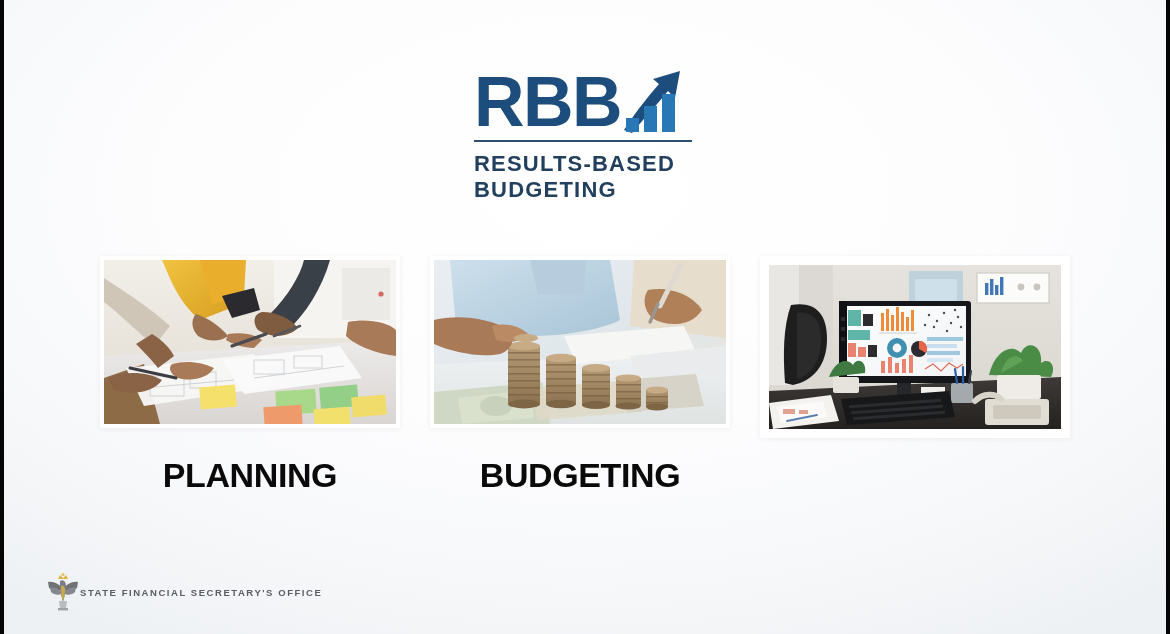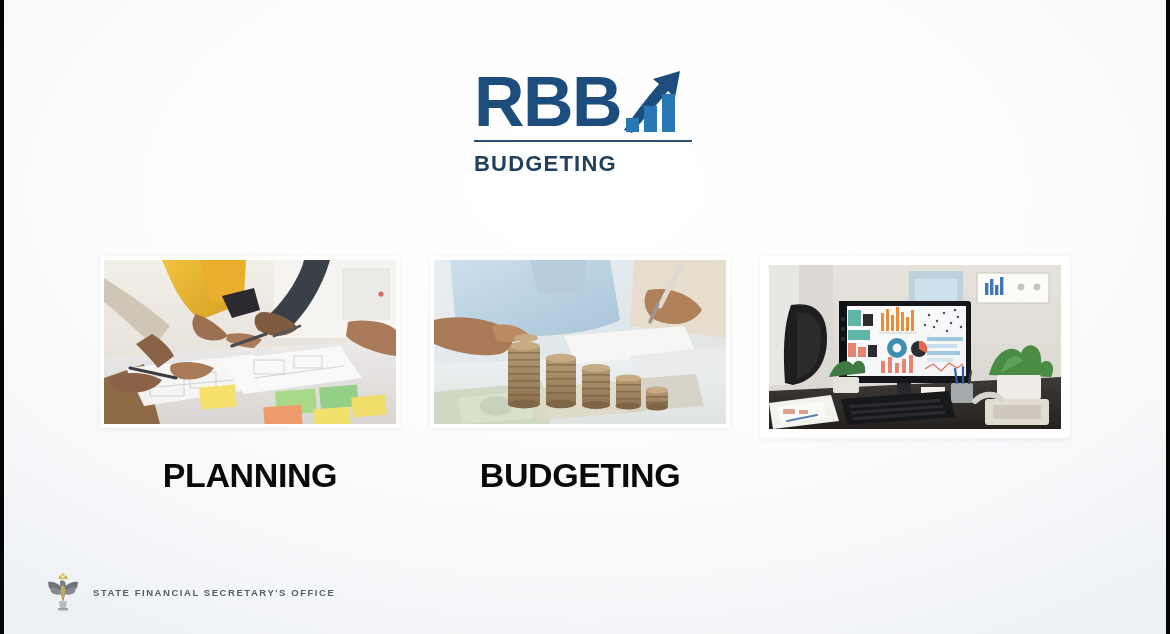"RESULTS-BASED" div.logo-sub { html: none -> <div>RESULTS-BASED</div> }
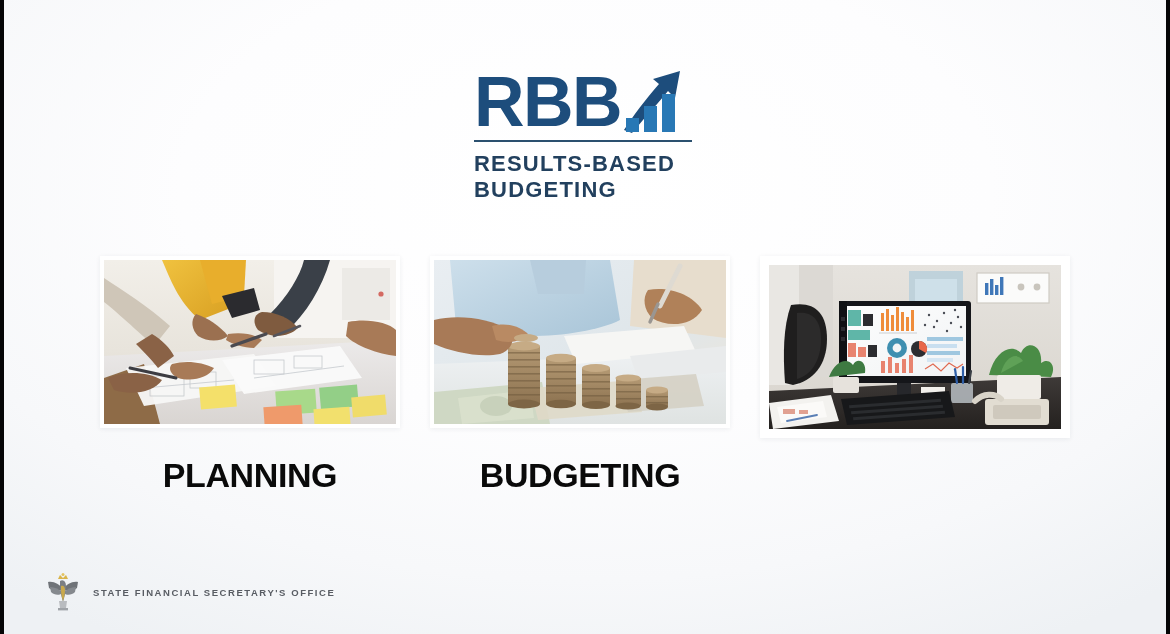"STATE FINANCIAL SECRETARY'S OFFICE" .footer { gap: 13px -> none }
